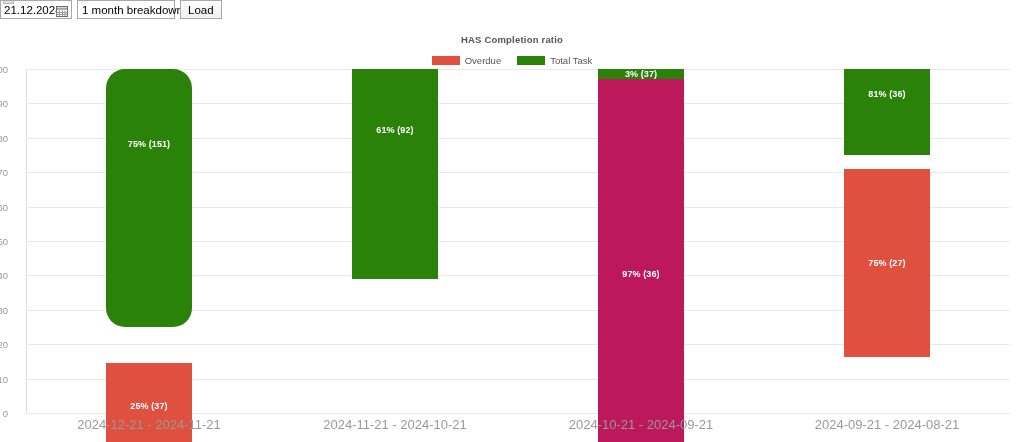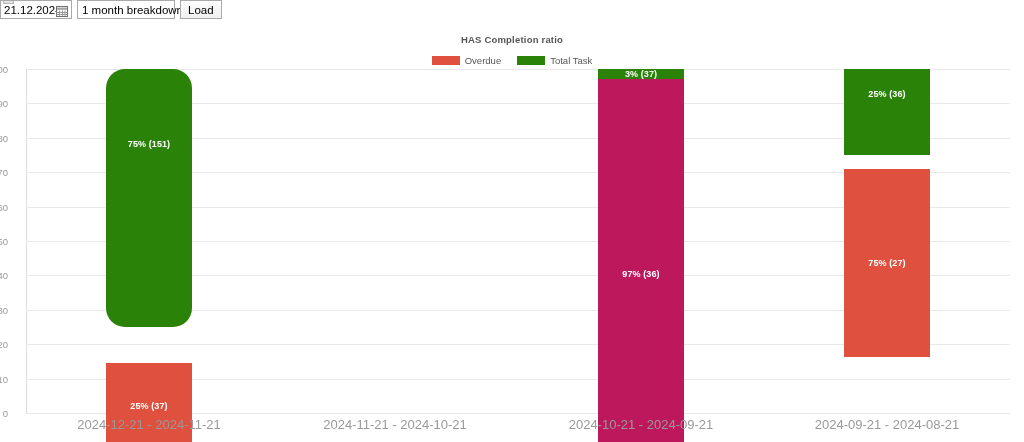"25% (36)" div.seg-label { text: 25% -> 81% }
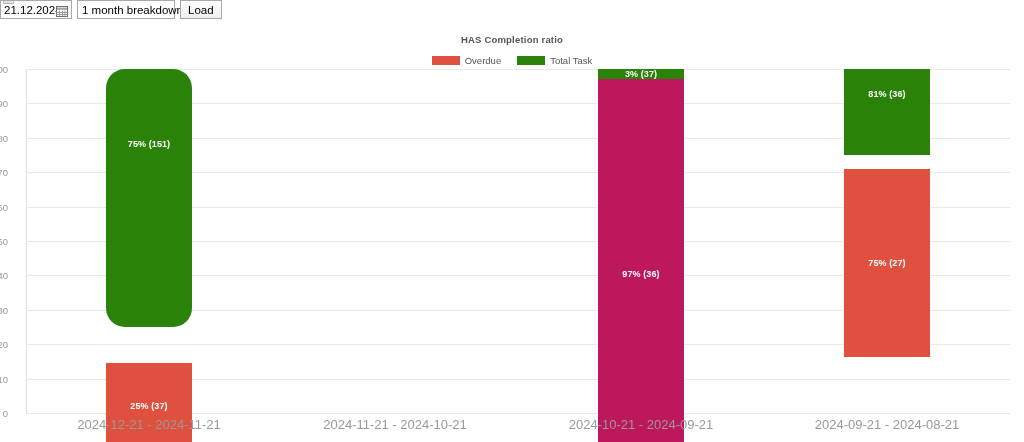"61% (92)" div.seg { html: none -> <div> <div>61% (92)</div> </div> }
